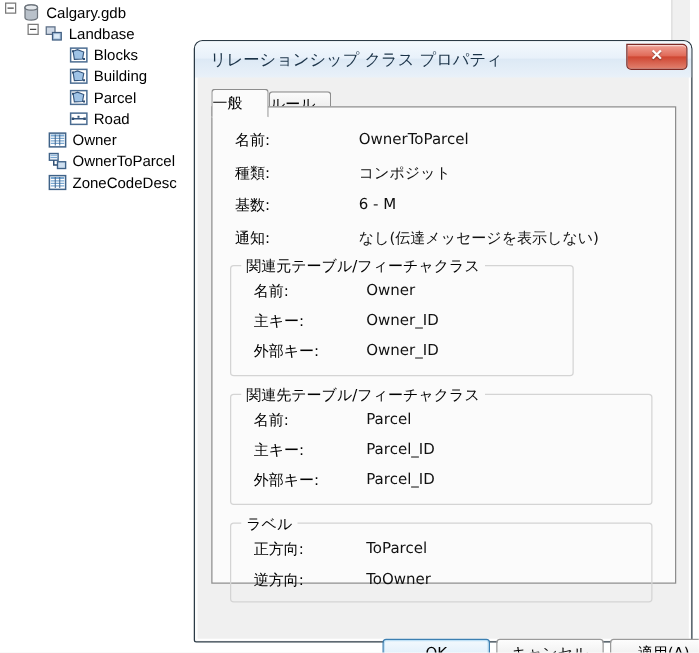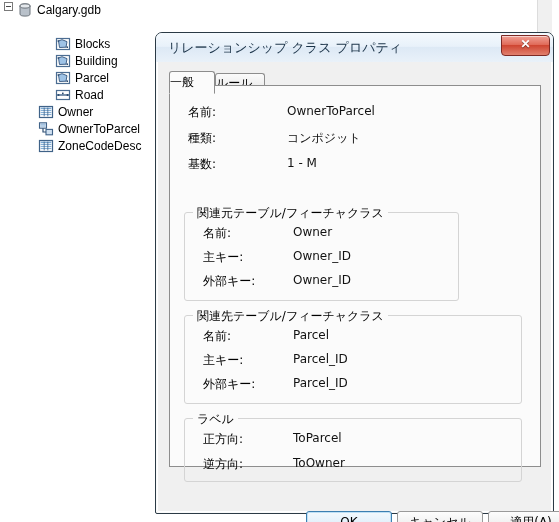"Landbase" div.tree-row { html: none -> <div> <span></span> <span> <svg> <rect></rect> <rect></rect> <rect></rect> </svg> </span> <span>Landbase</span> </div> }
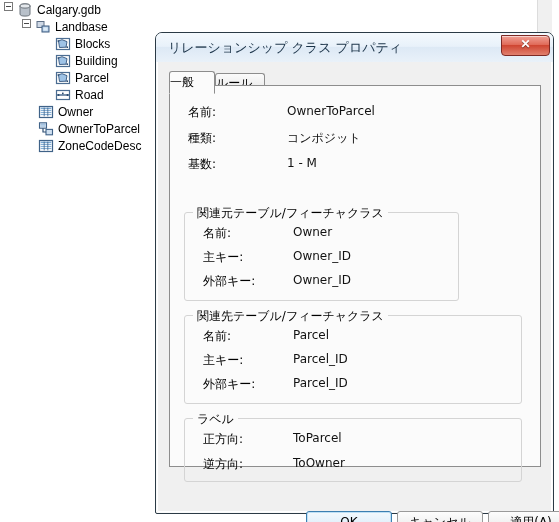"1 - M" span.field-value { text: 1 -> 6 }
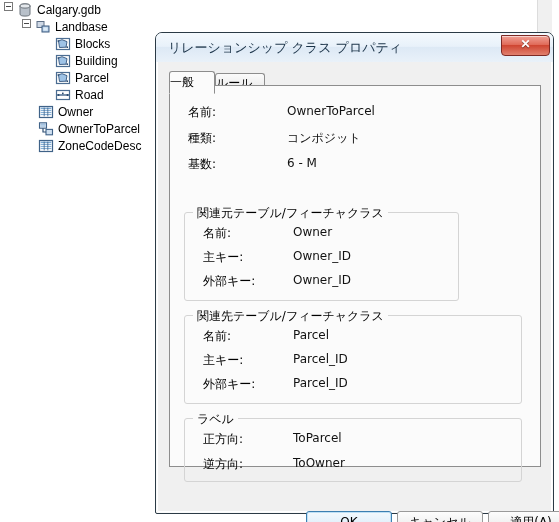"通知:" div.field-row { html: none -> <div> <span>通知:</span> <span>なし(伝達メッセージを表示しない)</span> </div> }
